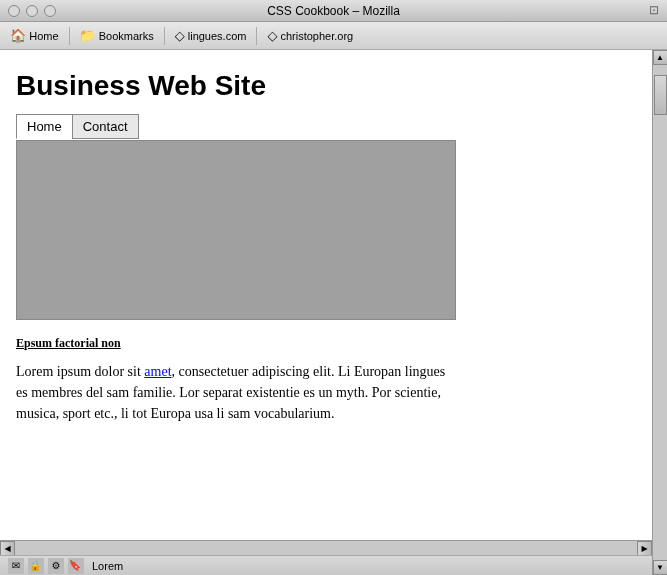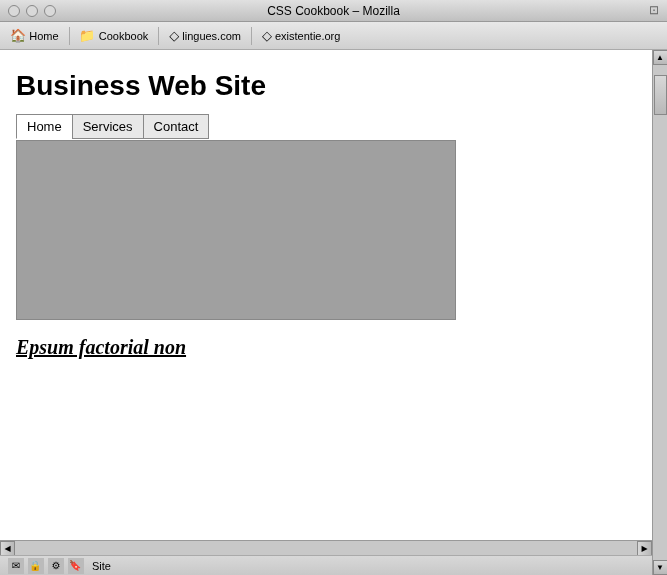"Cookbook" span { text: Cookbook -> Bookmarks }
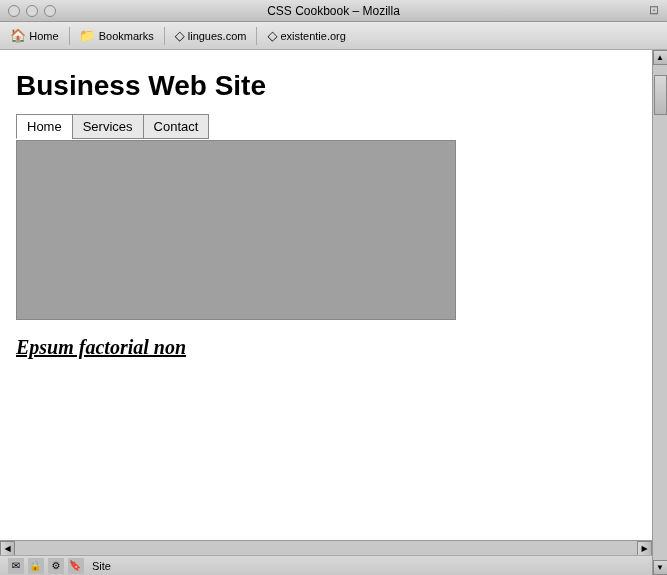"existentie.org" span { text: existentie.org -> christopher.org }
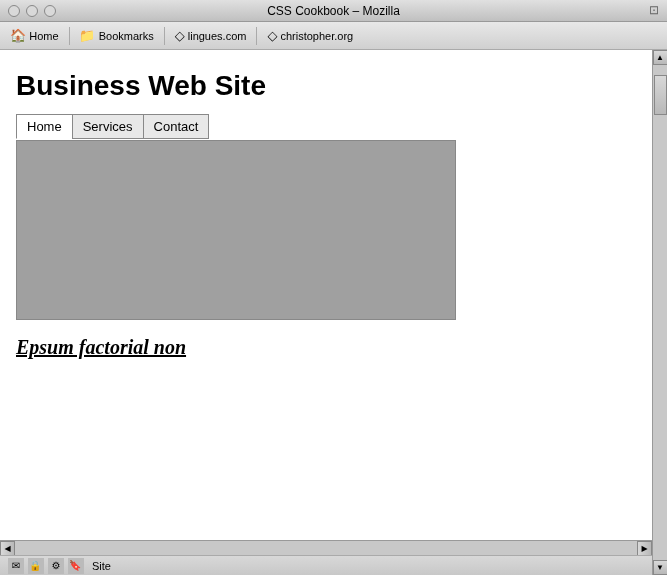"Services" a.nav-item { html: <a>Services</a> -> none }
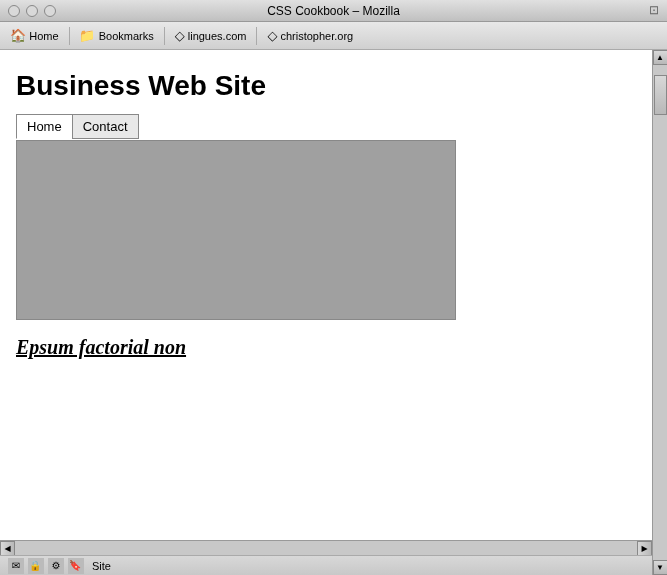"Epsum factorial non" .article-heading { font-size: 20px -> 12px; font-style: italic -> none }
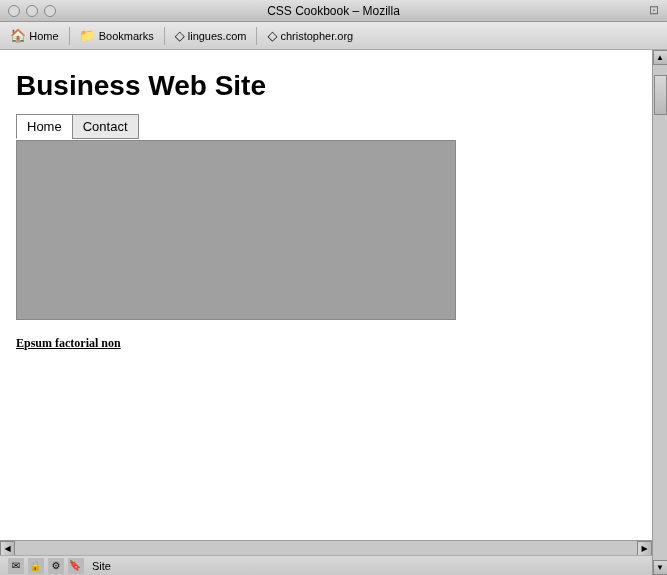"Lorem ipsum dolor sit amet," p.article-para { html: none -> <p> <span>Lorem ipsum dolor sit </span><span>amet</span><span>, consectetuer adipiscing elit. Li Europan lingues es membres del sam familie. Lor separat existentie es un myth. Por scientie, musica, sport etc., li tot Europa usa li sam vocabularium.</span> </p> }
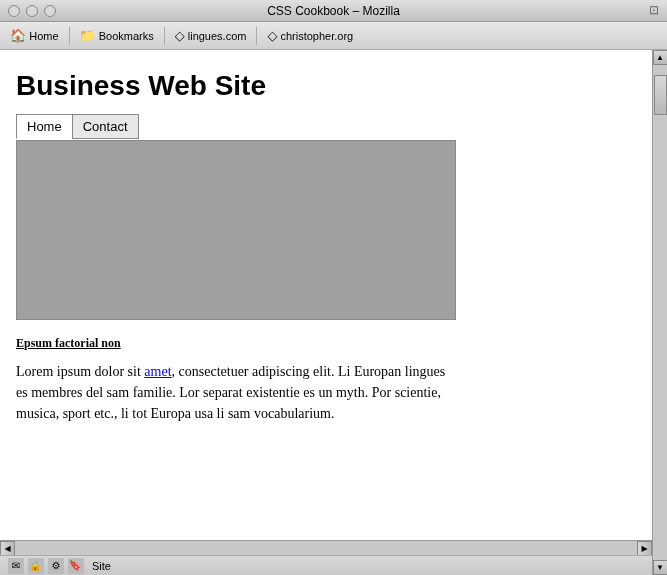"Site" span { text: Site -> Lorem }
